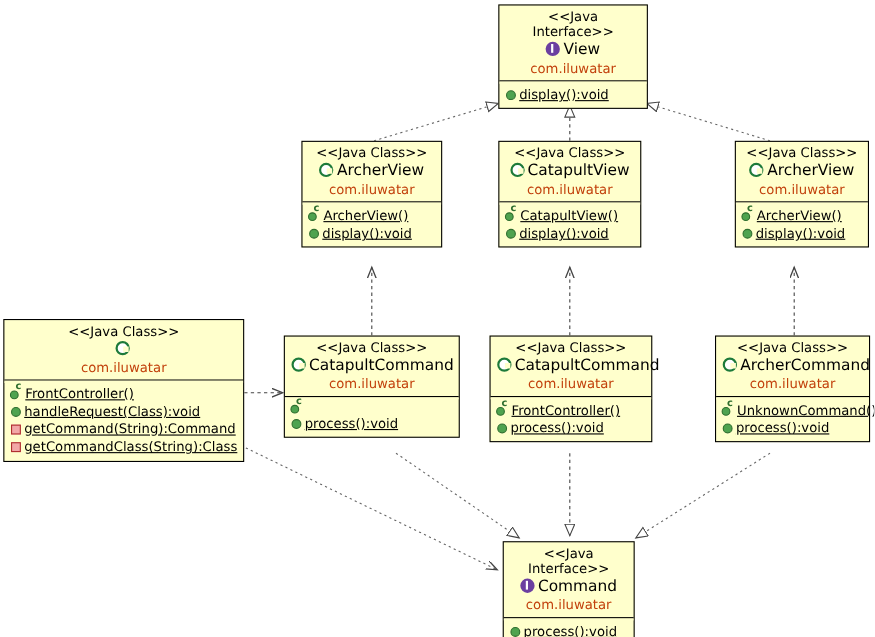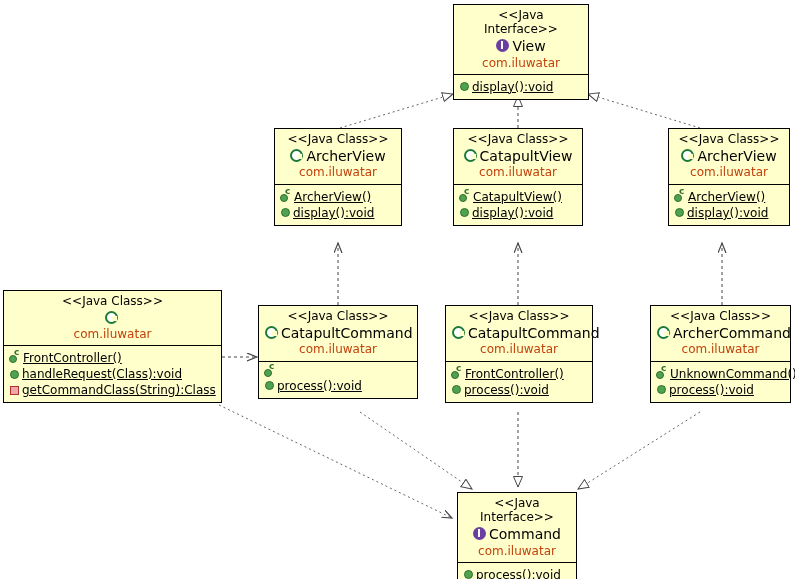"getCommand(String):Command" div.member { html: none -> <div> <span></span> <span>getCommand(String):Command</span> </div> }
